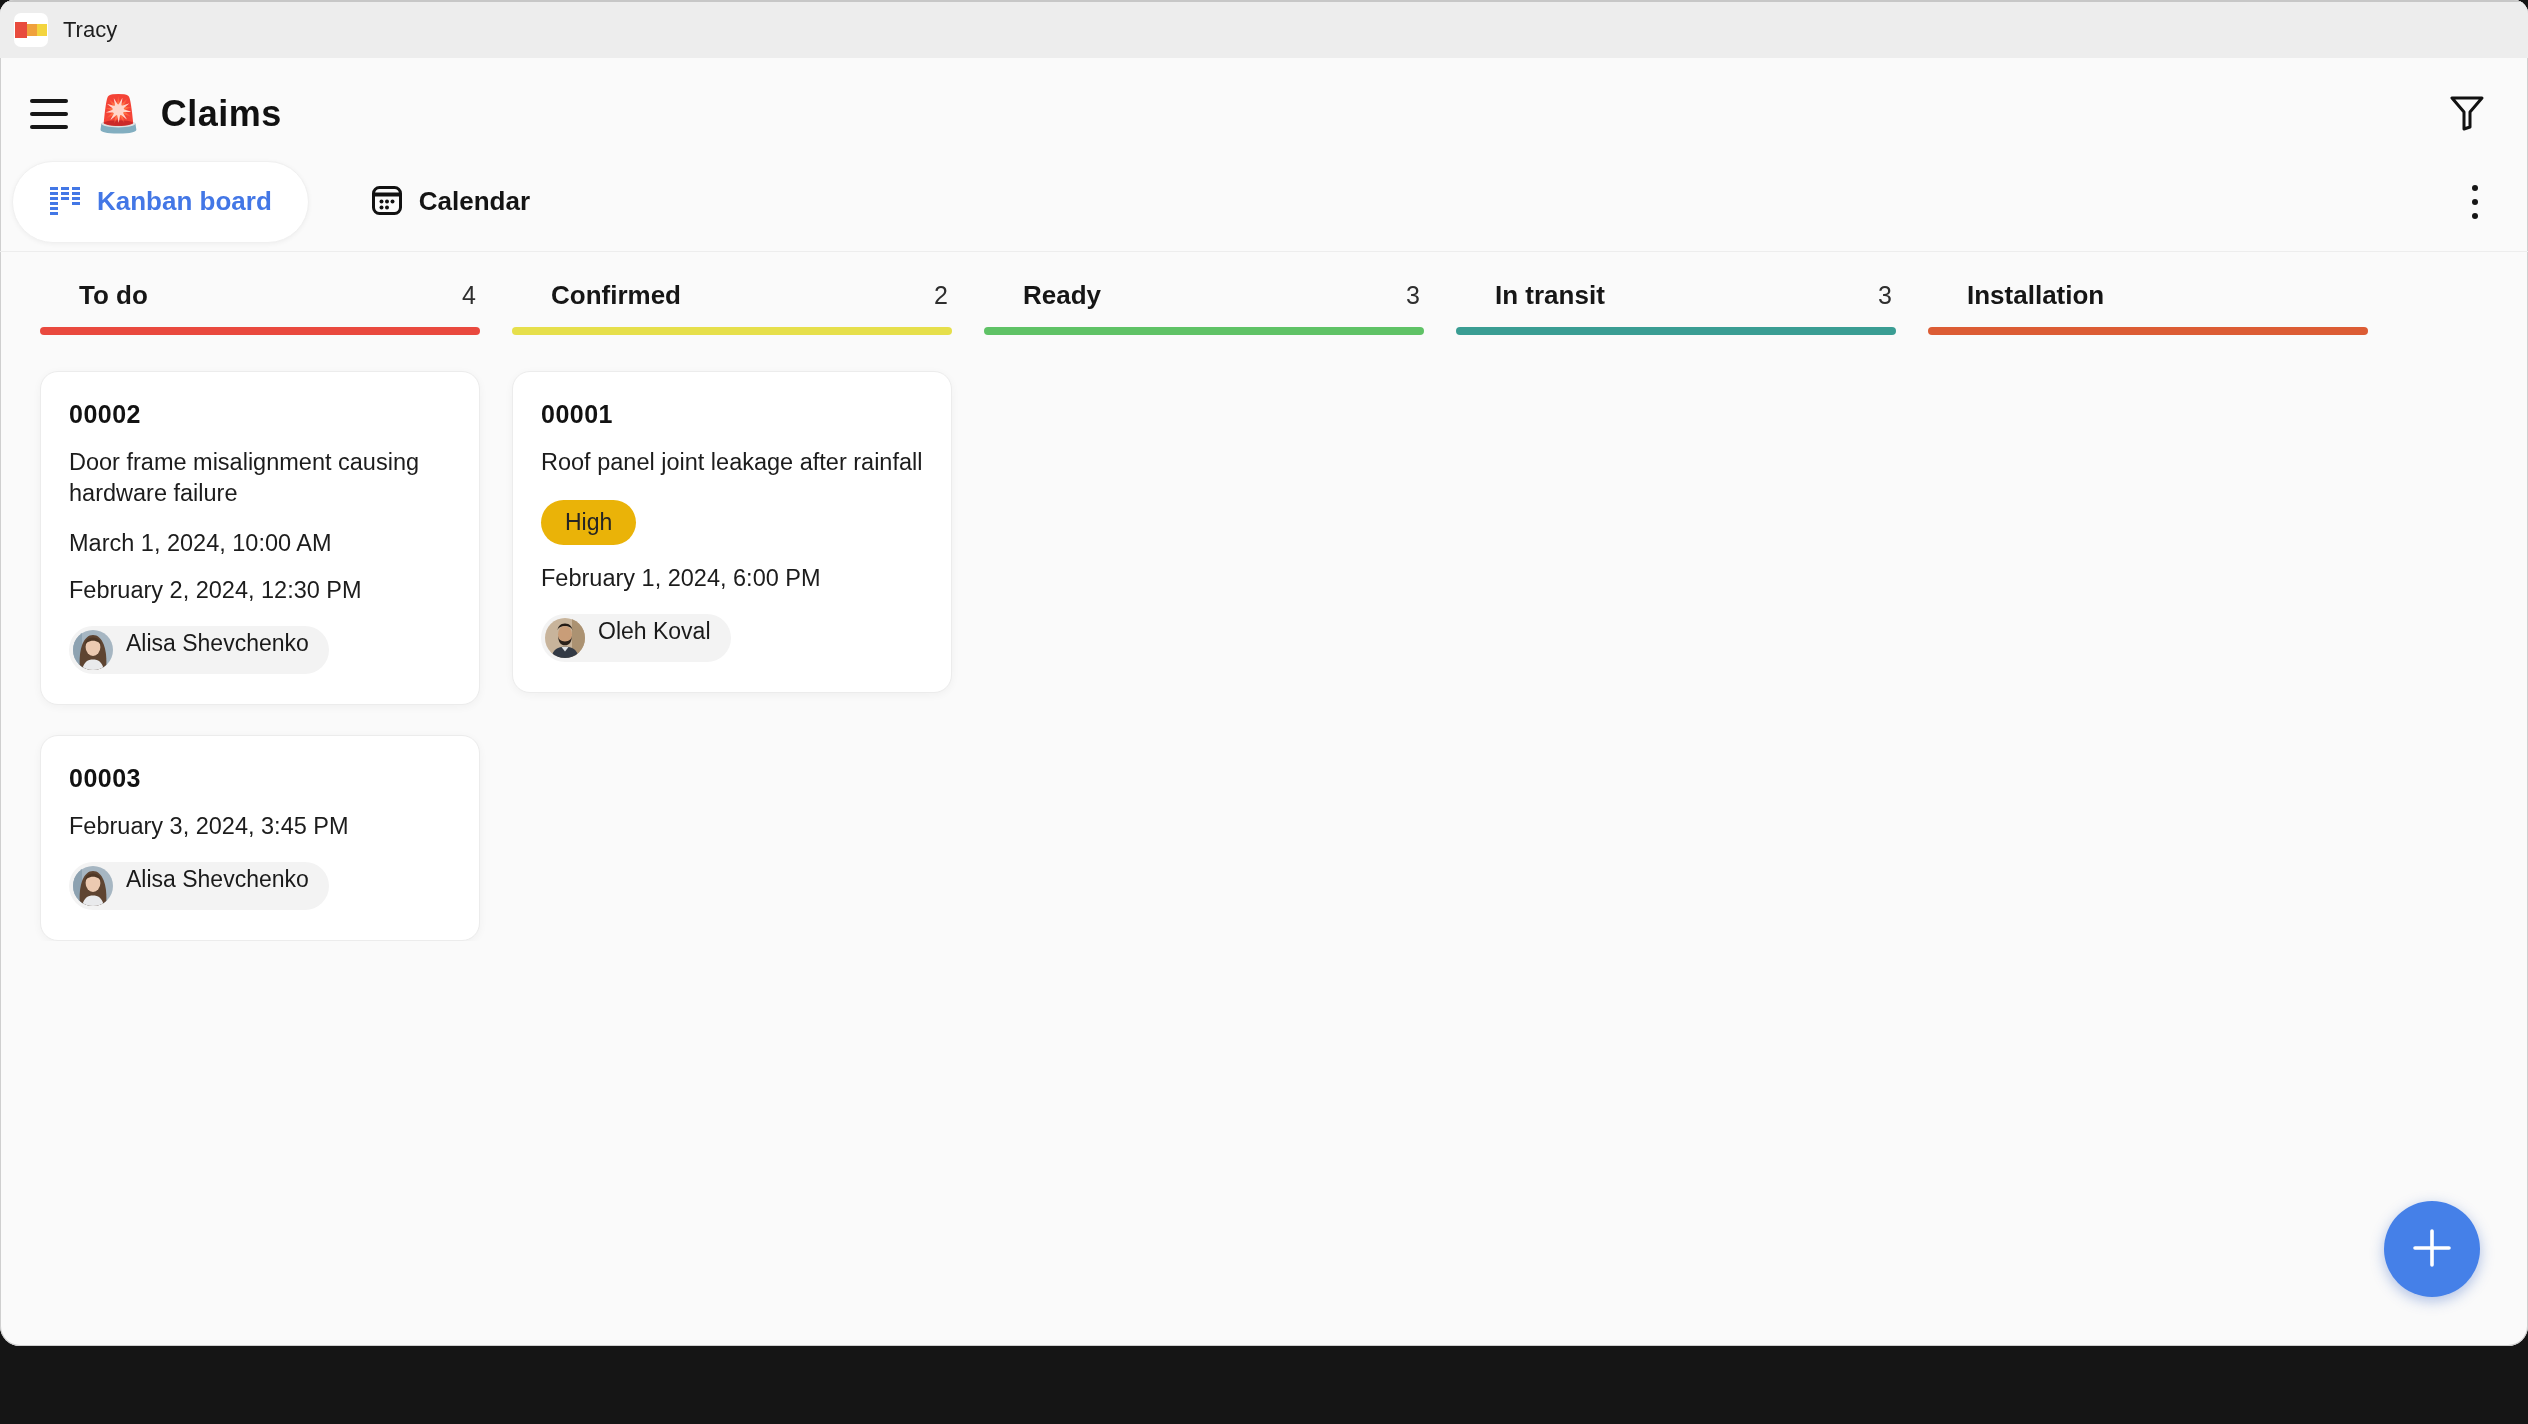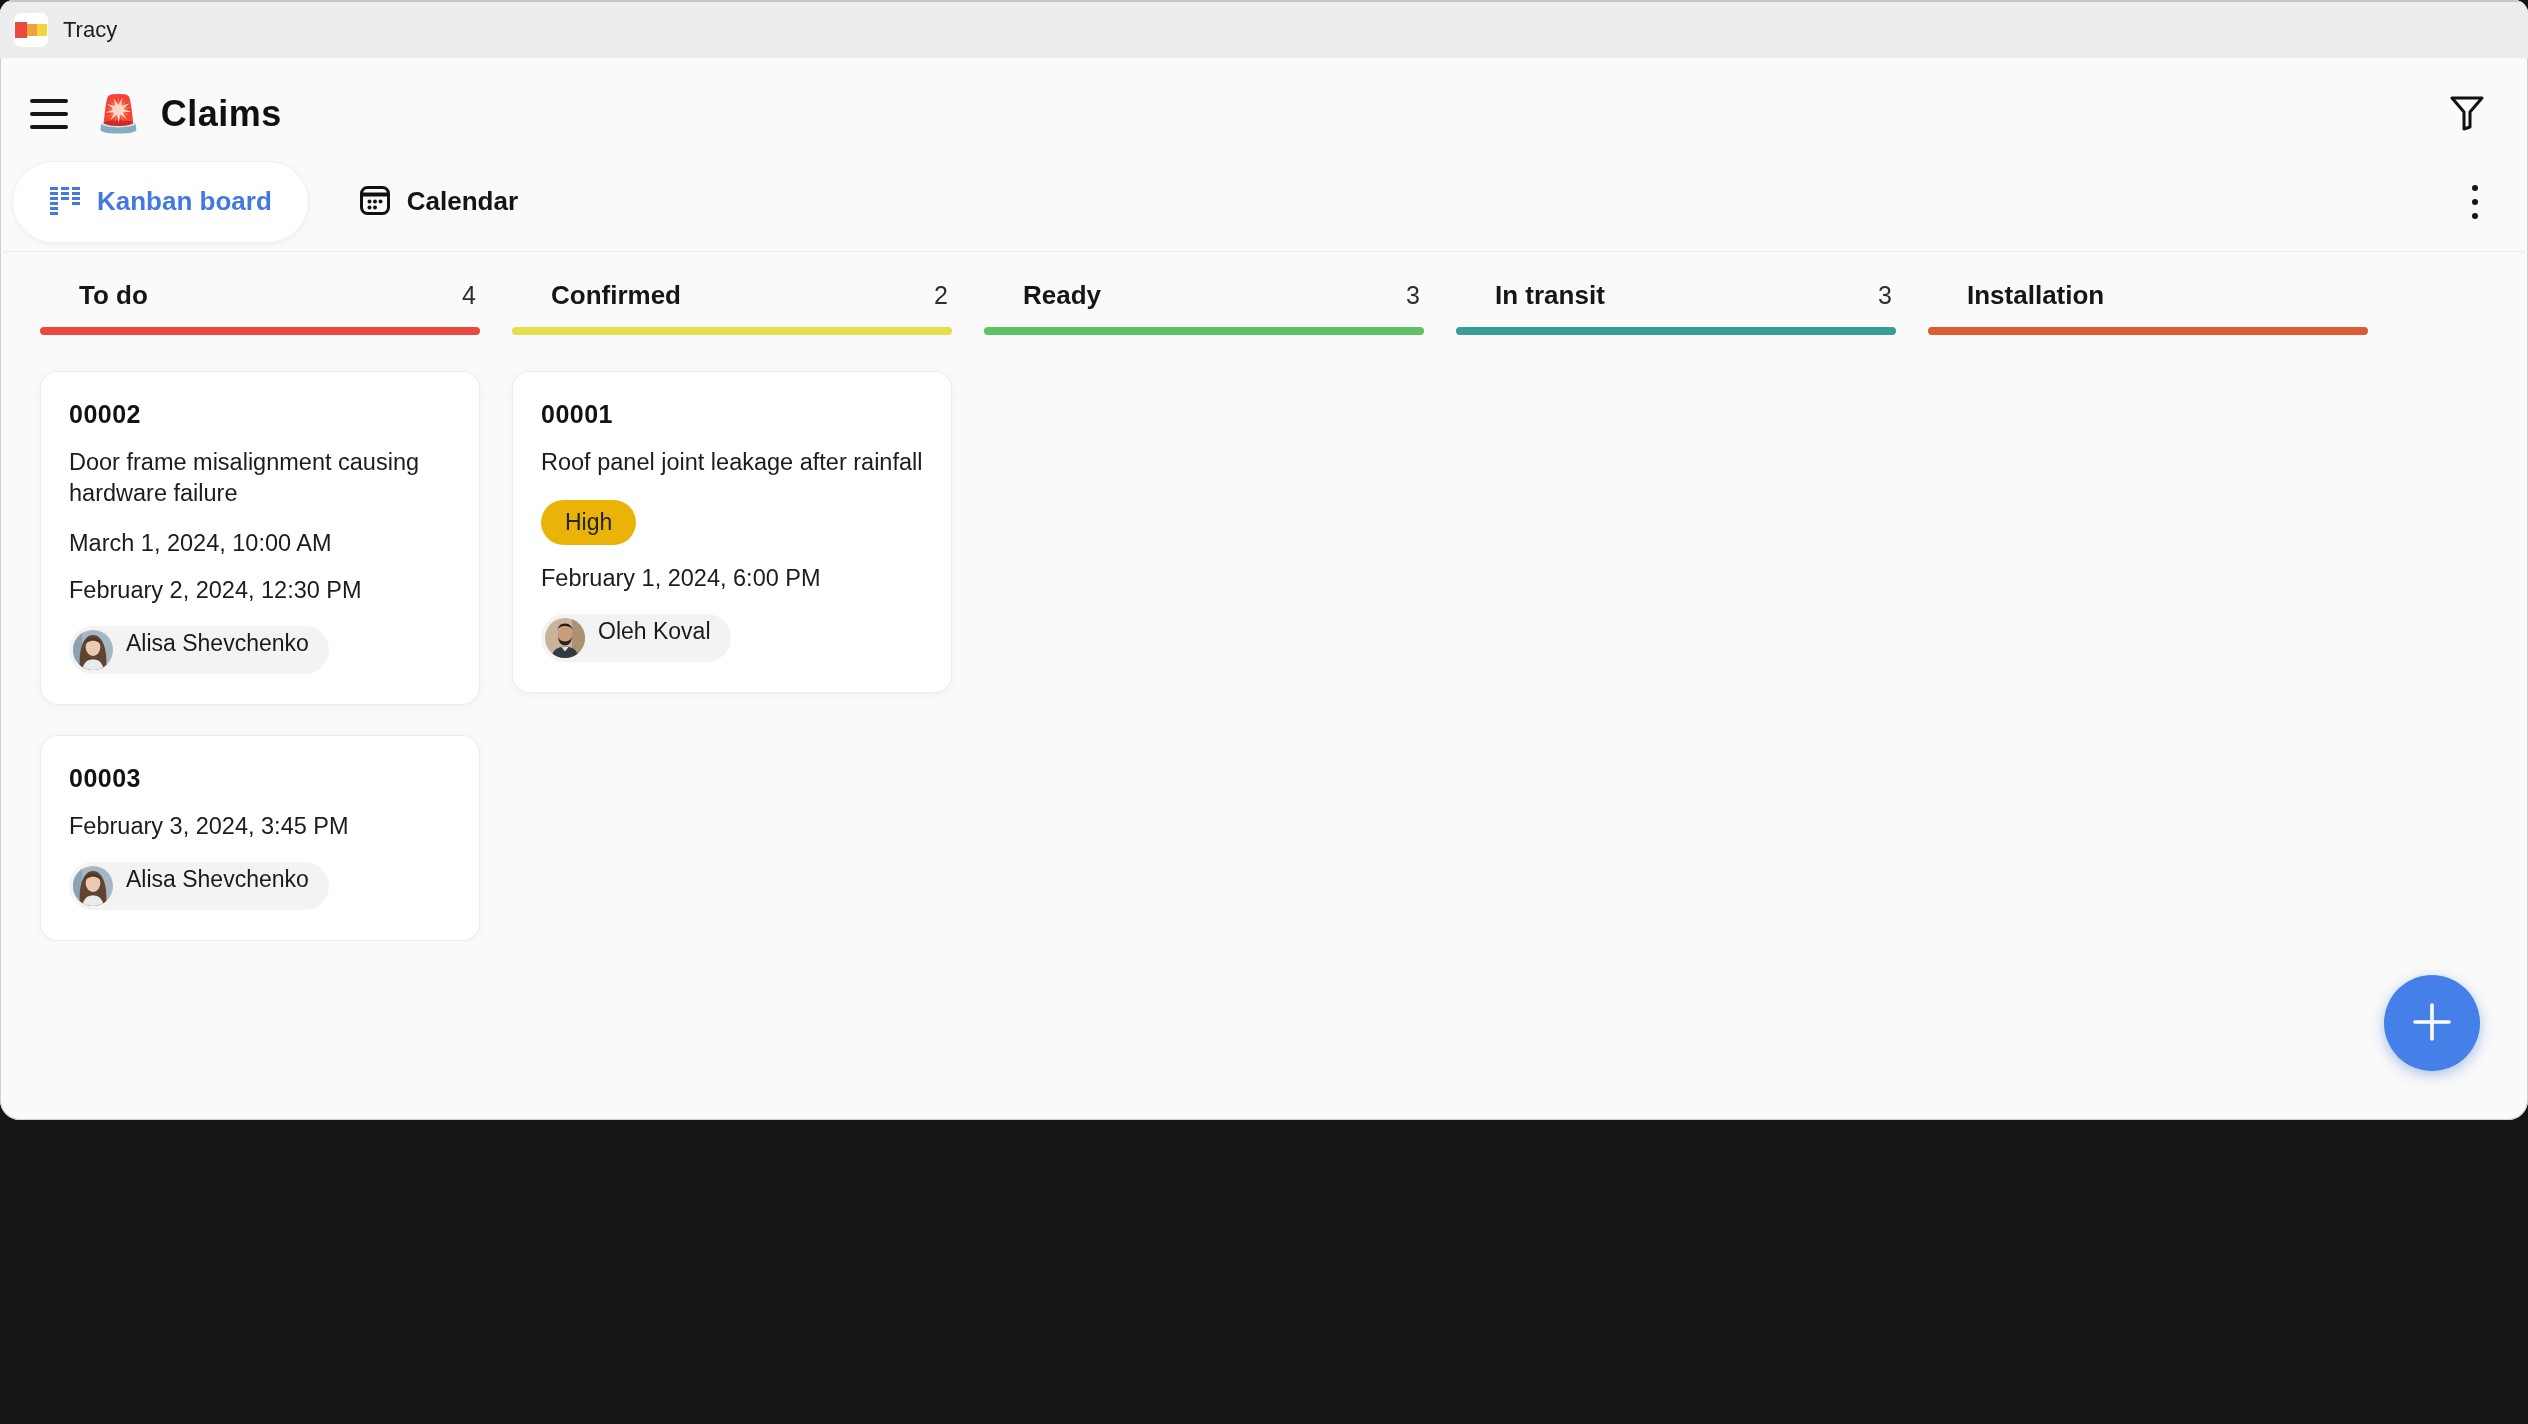"Tracy" .stage { height: 1120px -> 1346px }
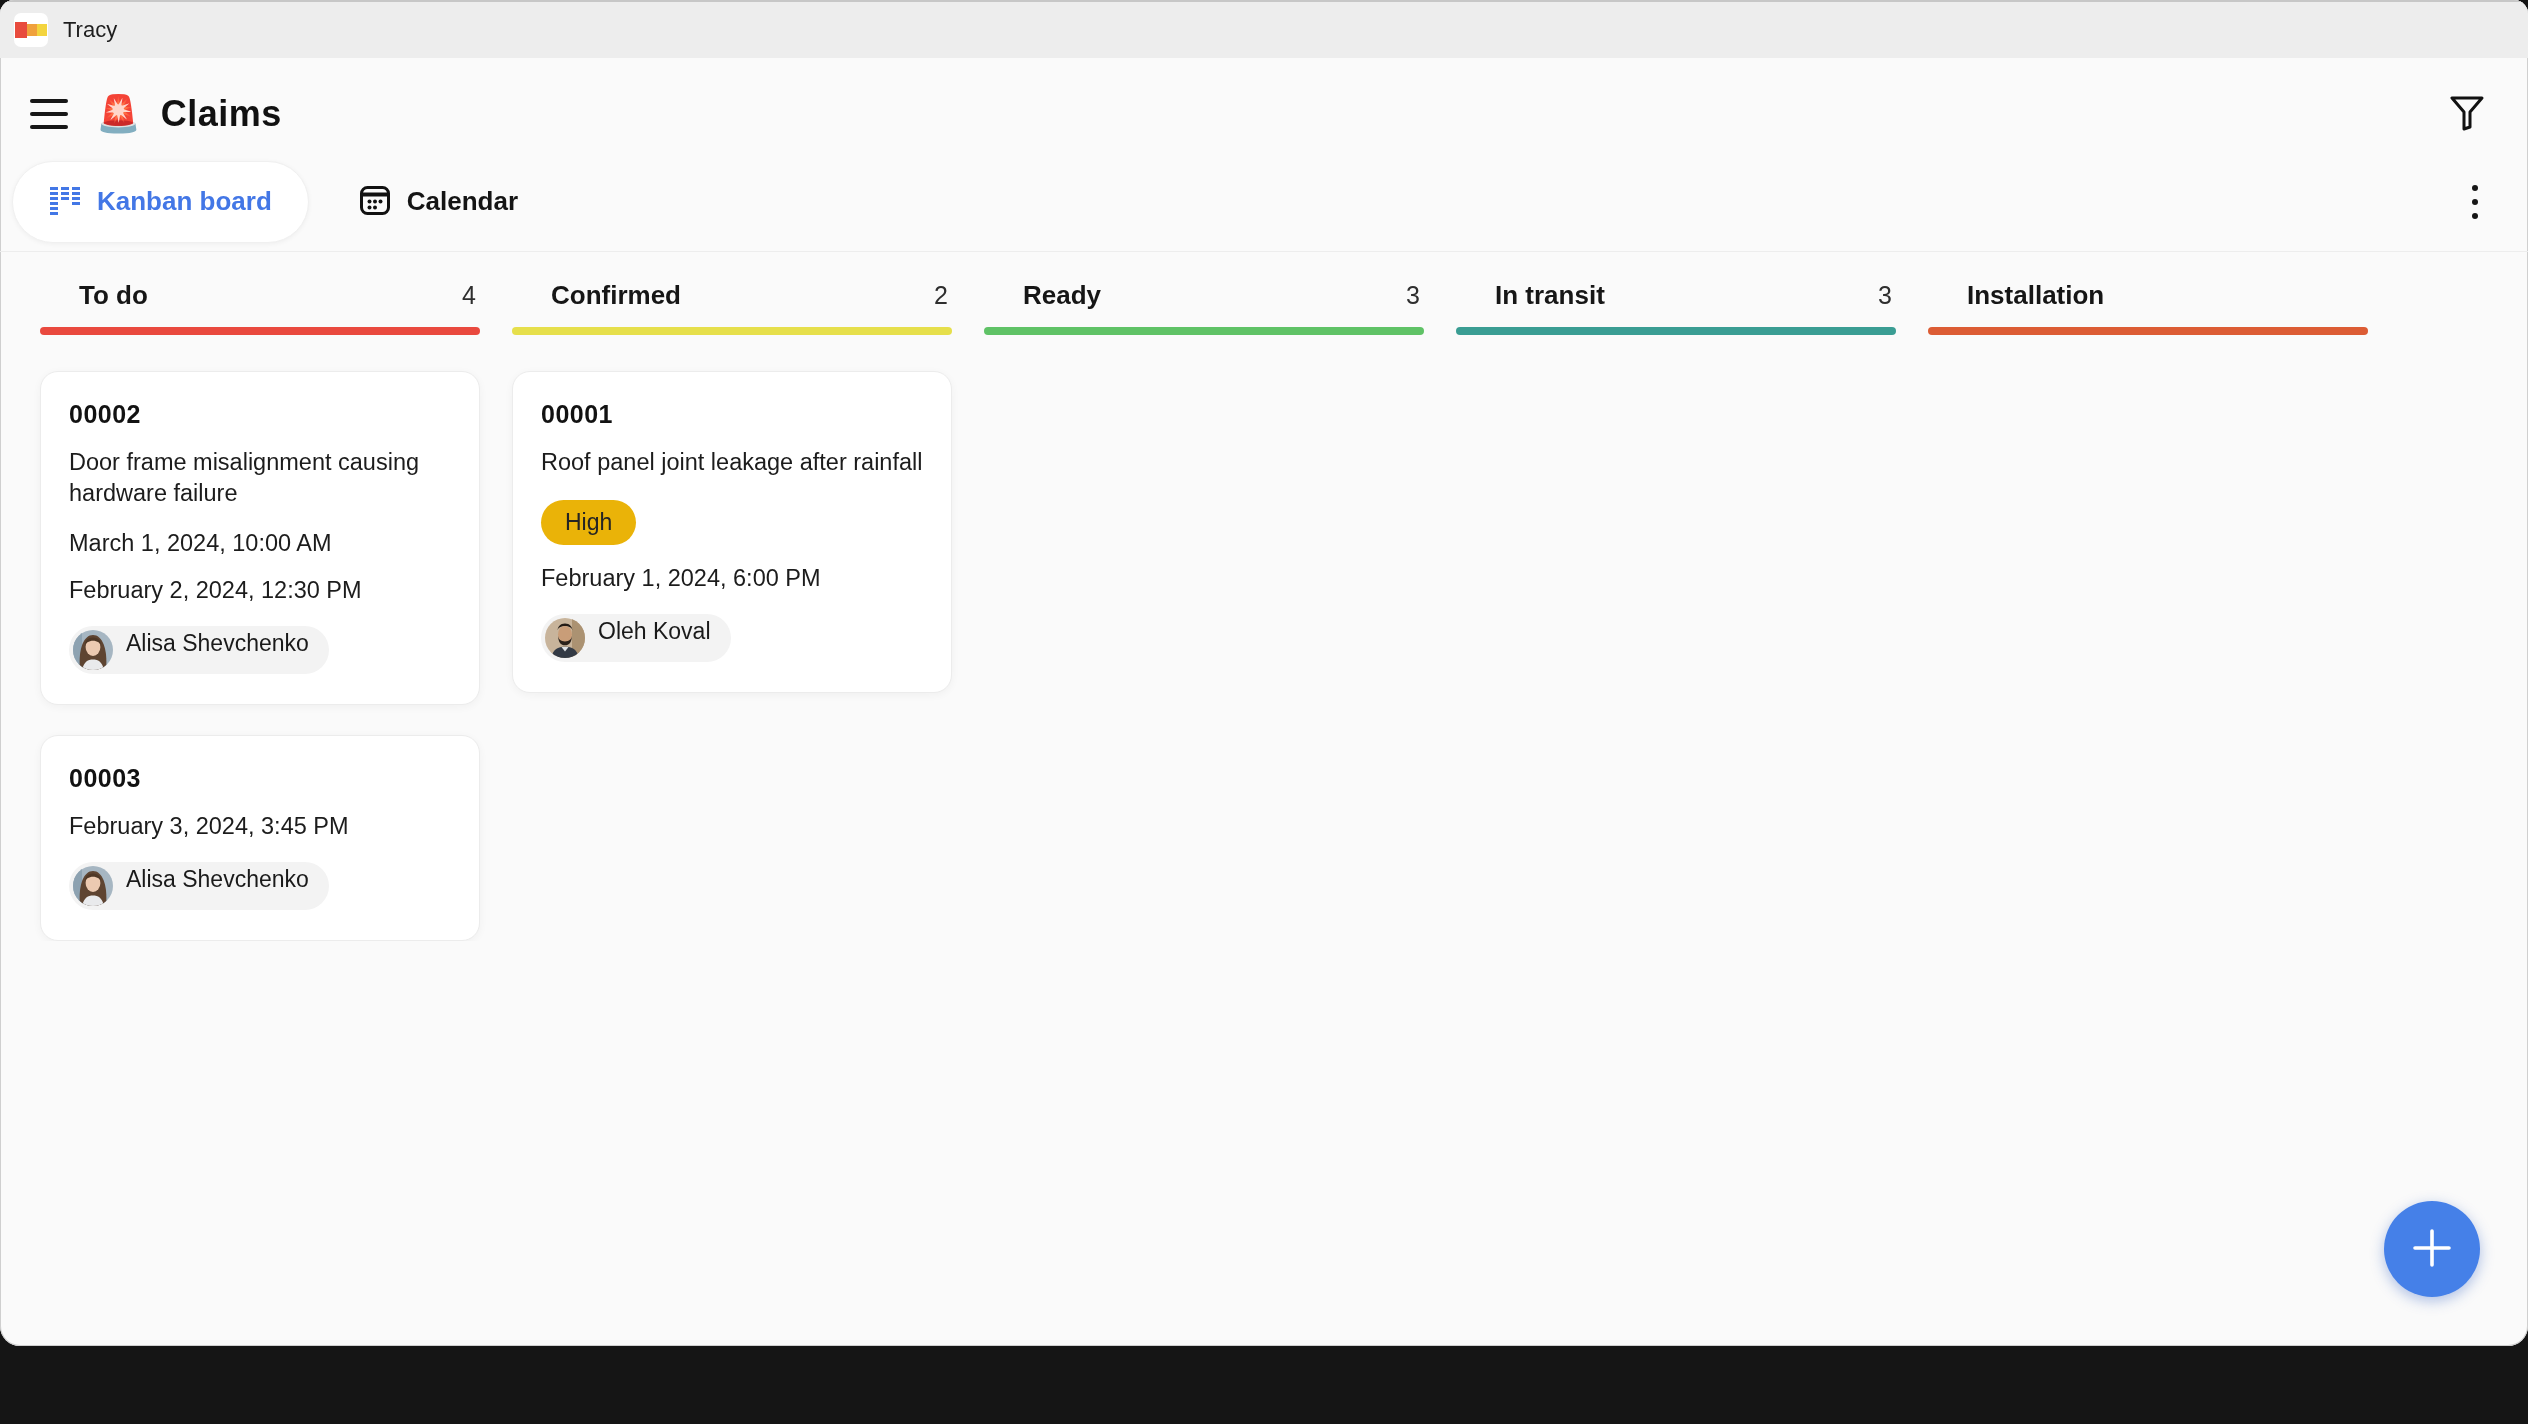"Kanban board" .tabbar { gap: none -> 12px }
